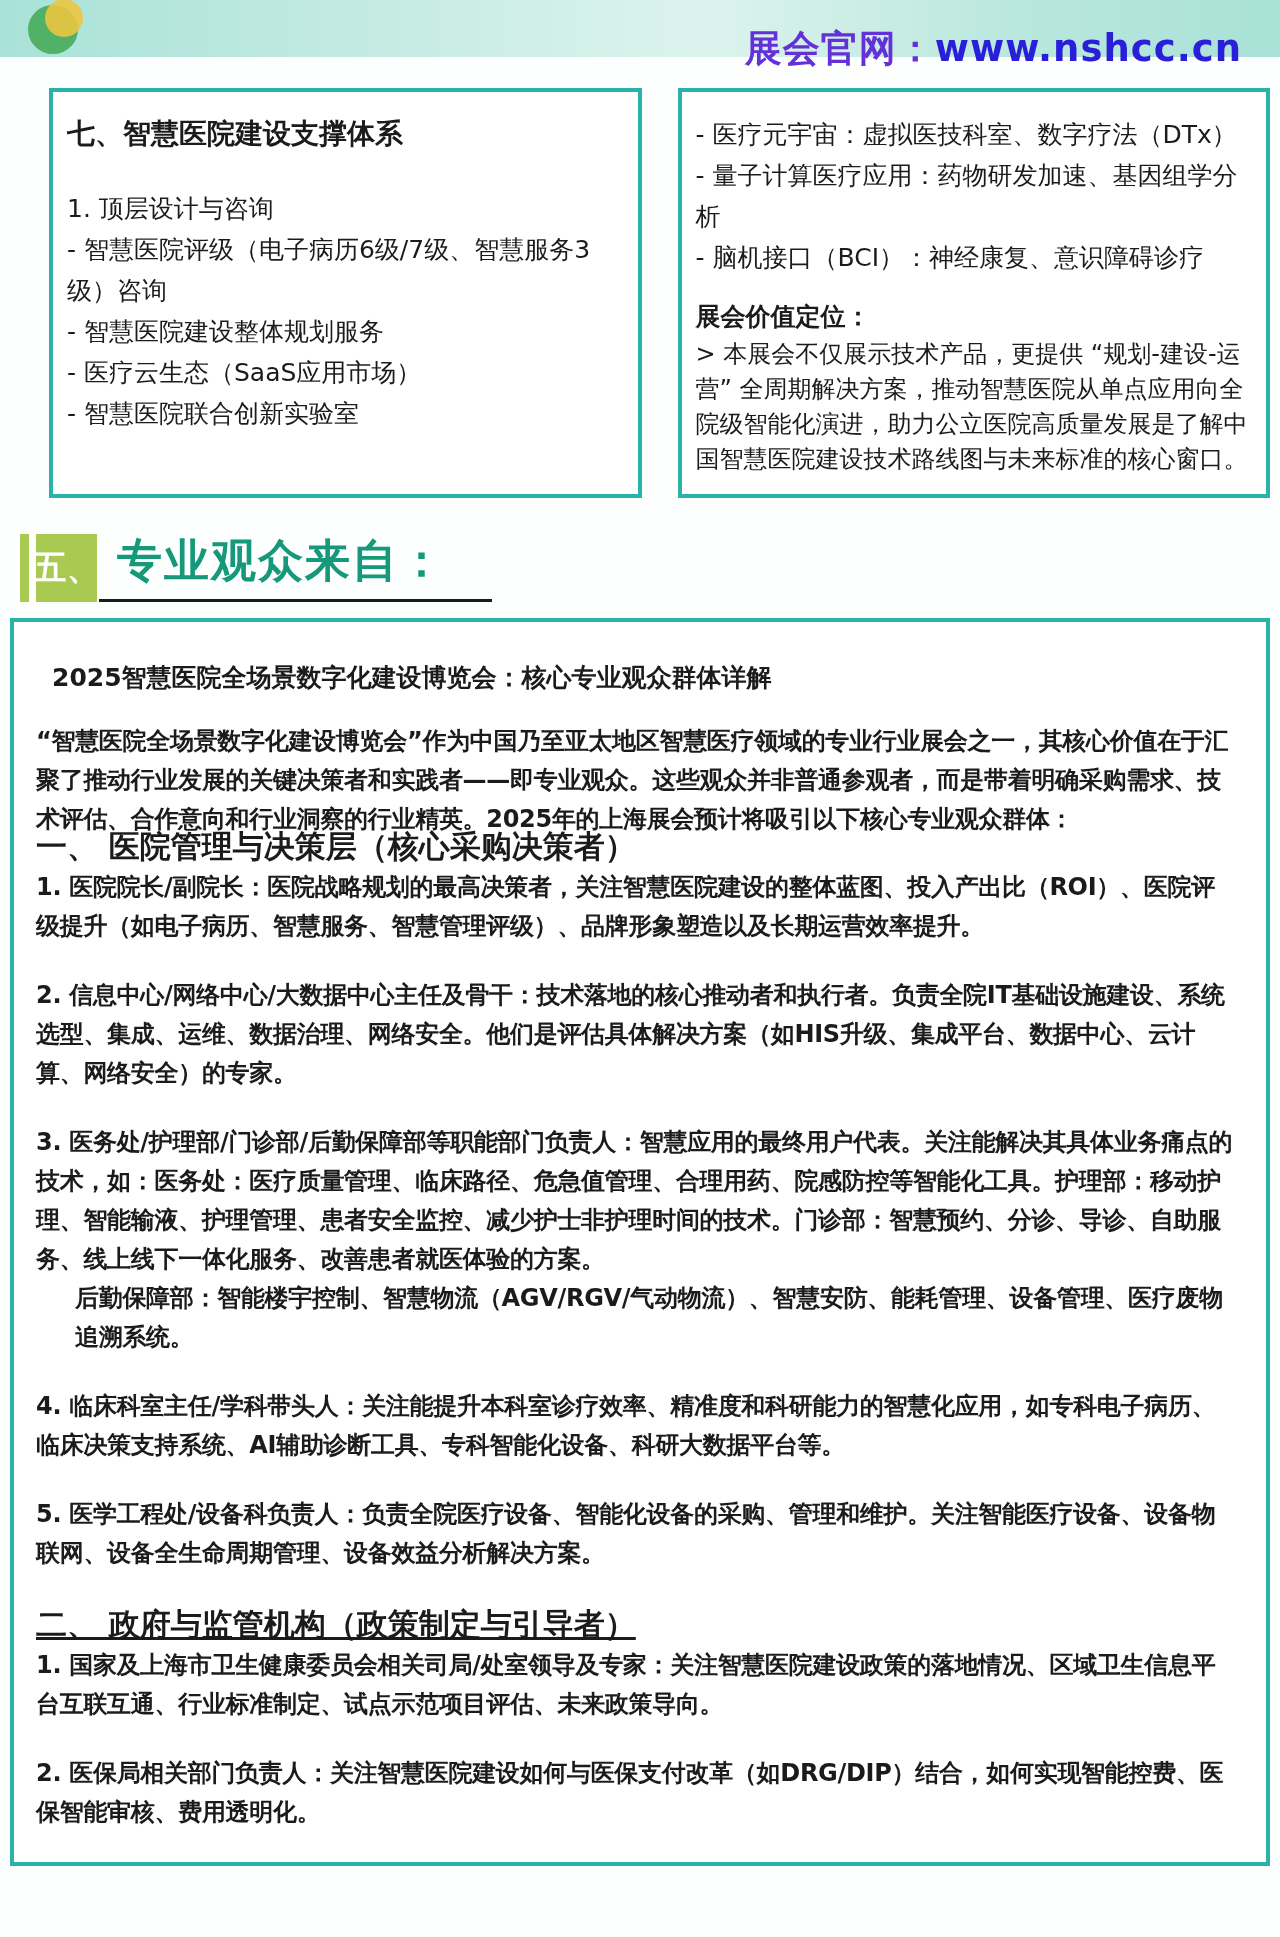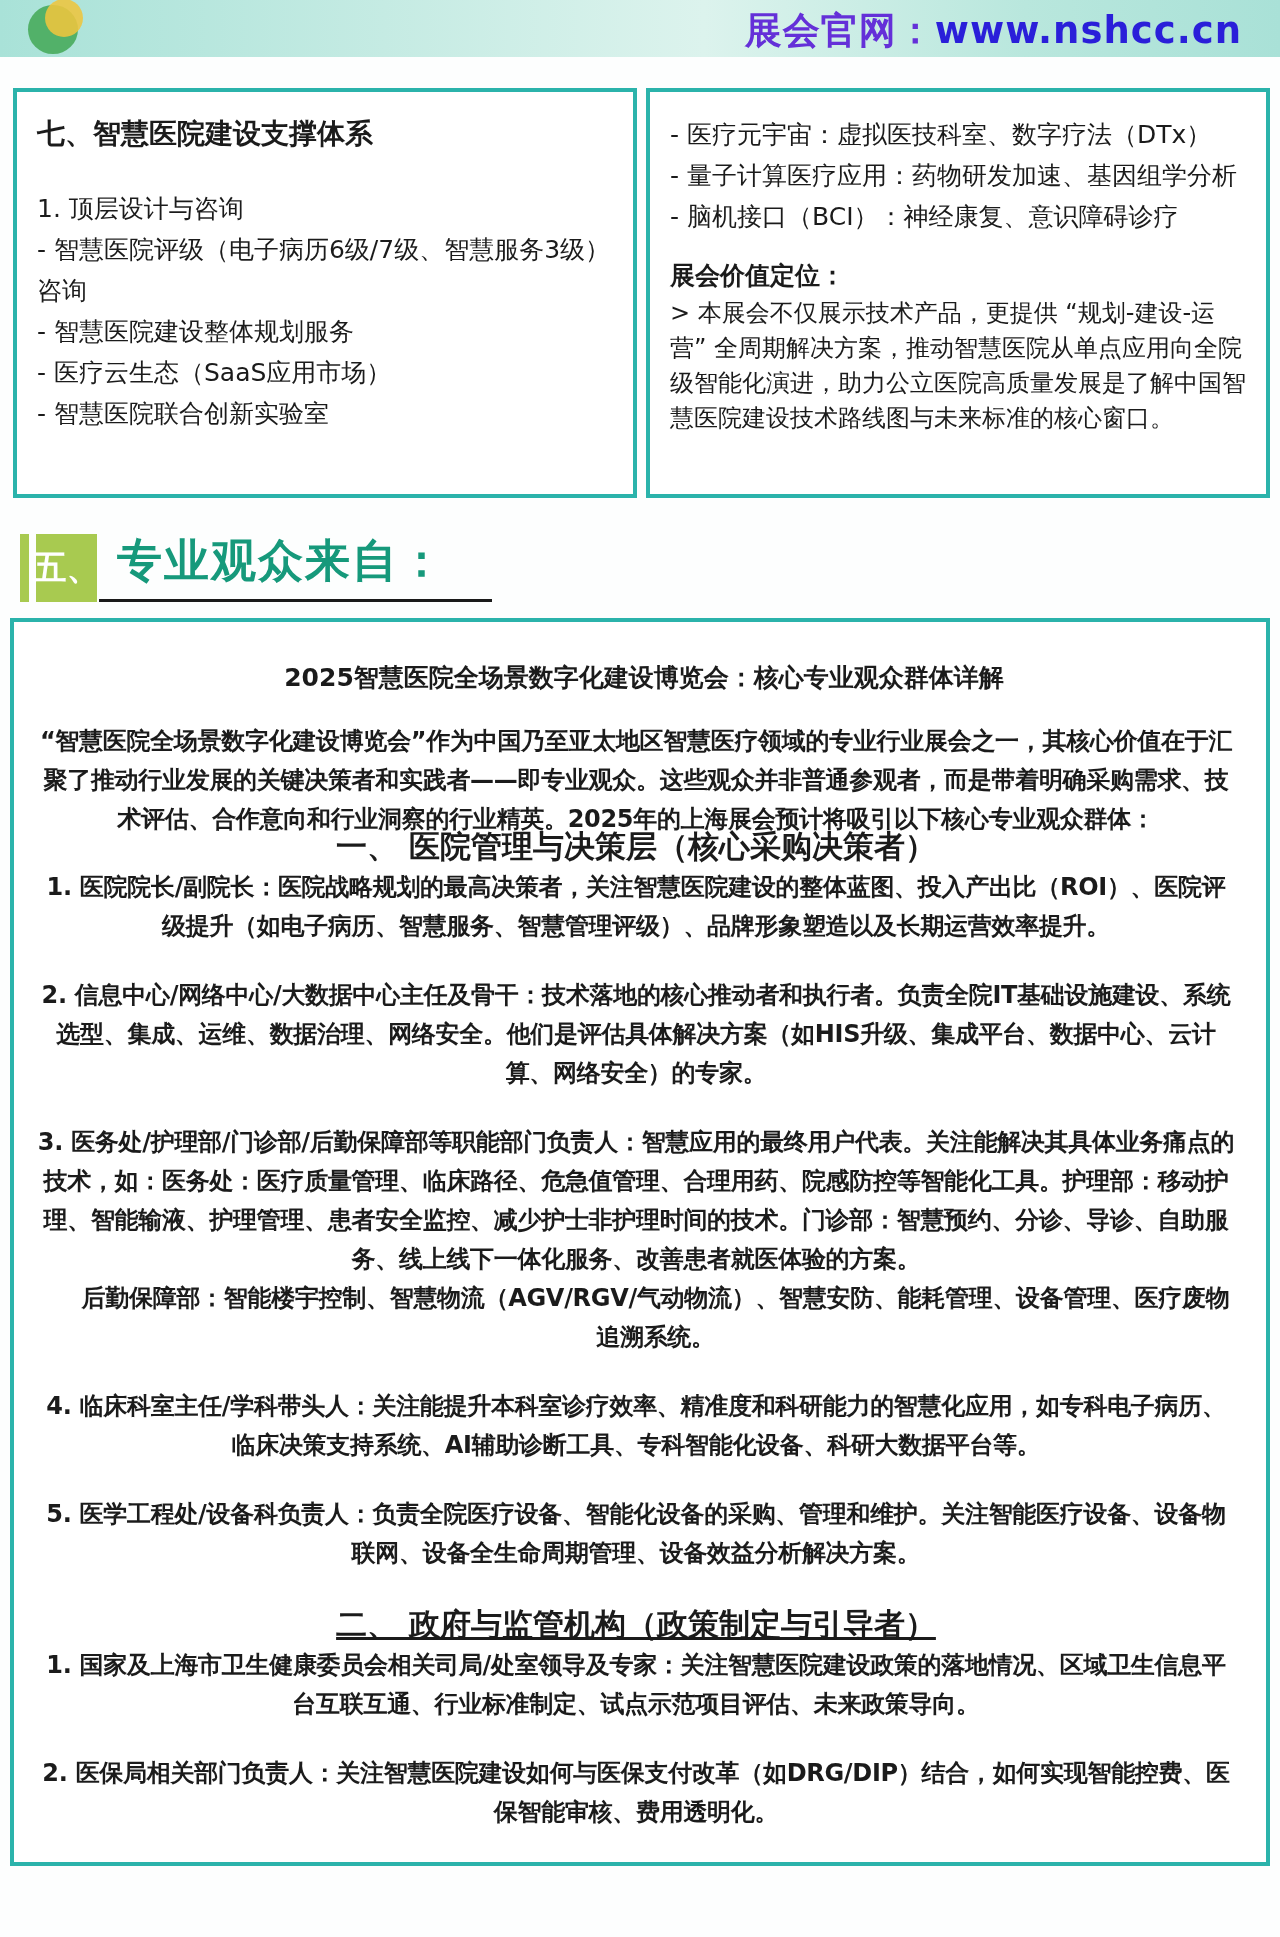"展会官网：www.nshcc.cn" .site-title { top: 6px -> 24px }
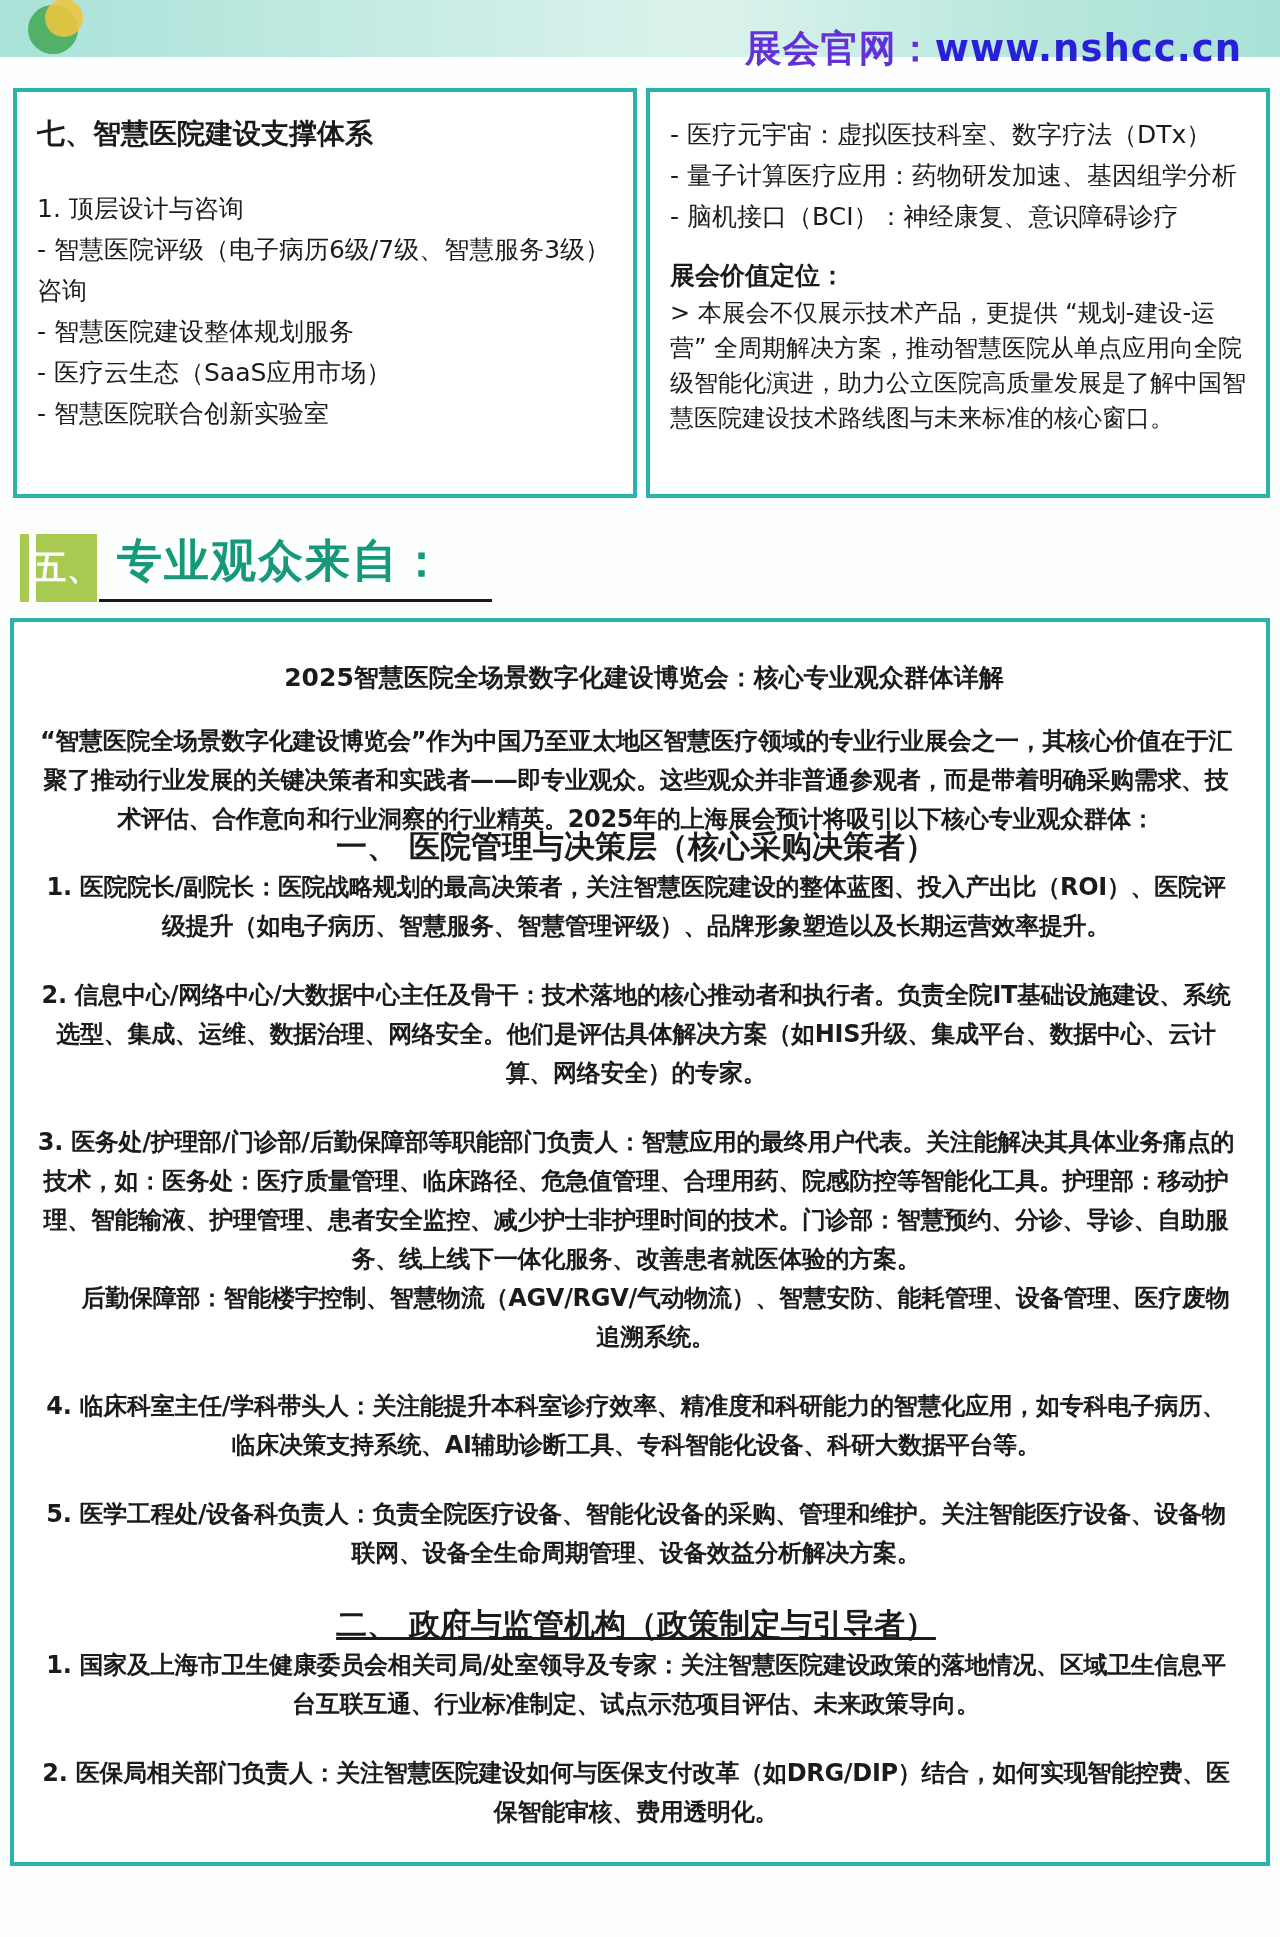"七、智慧医院建设支撑体系" .box-top { margin-left: none -> 36px; padding: 22px 16px 0 20px -> 22px 16px 0 14px }
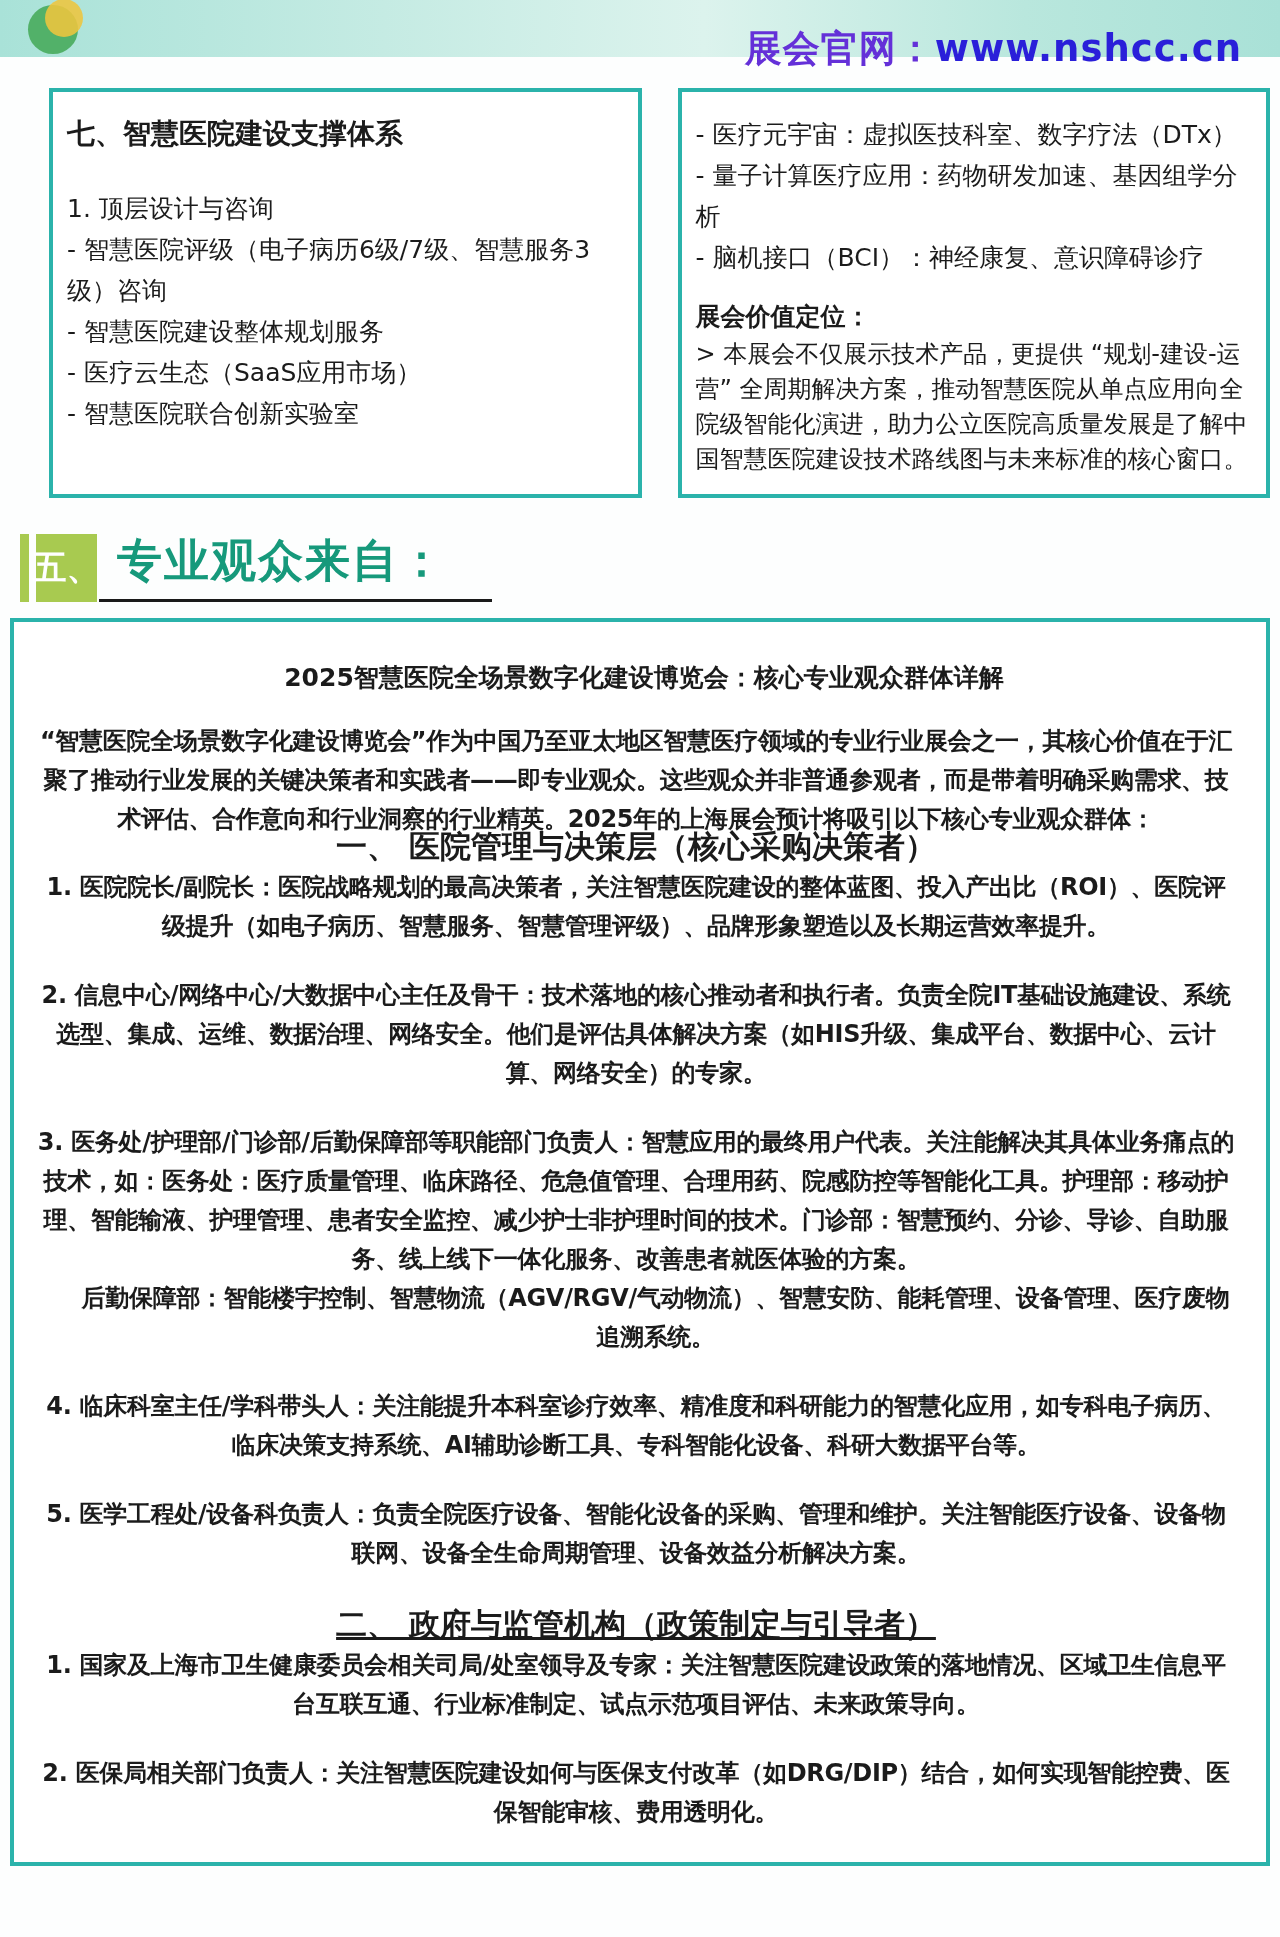"2025智慧医院全场景数字化建设博览会：核心专业观众群体详解" .audience { text-align: center -> none }
